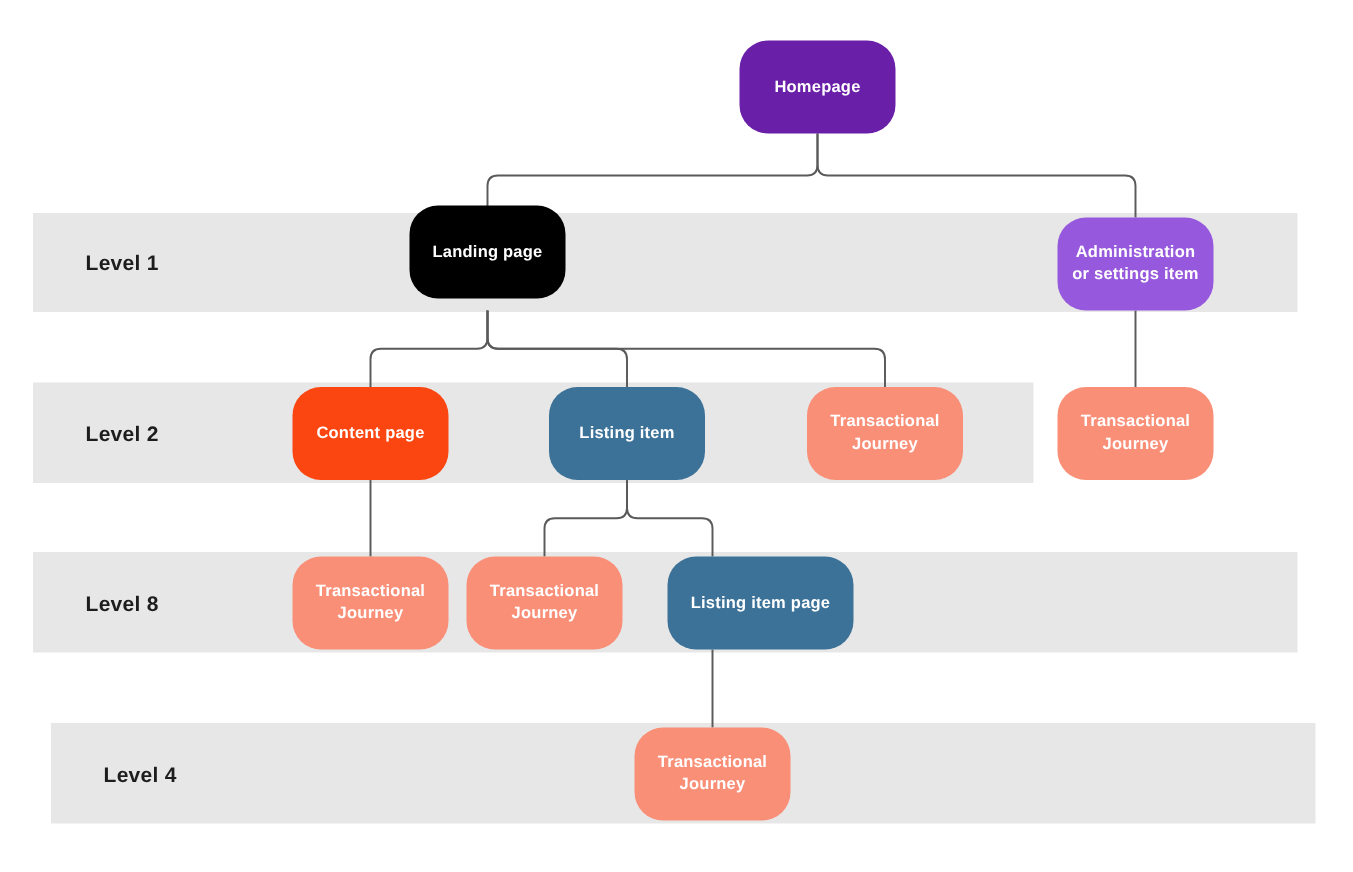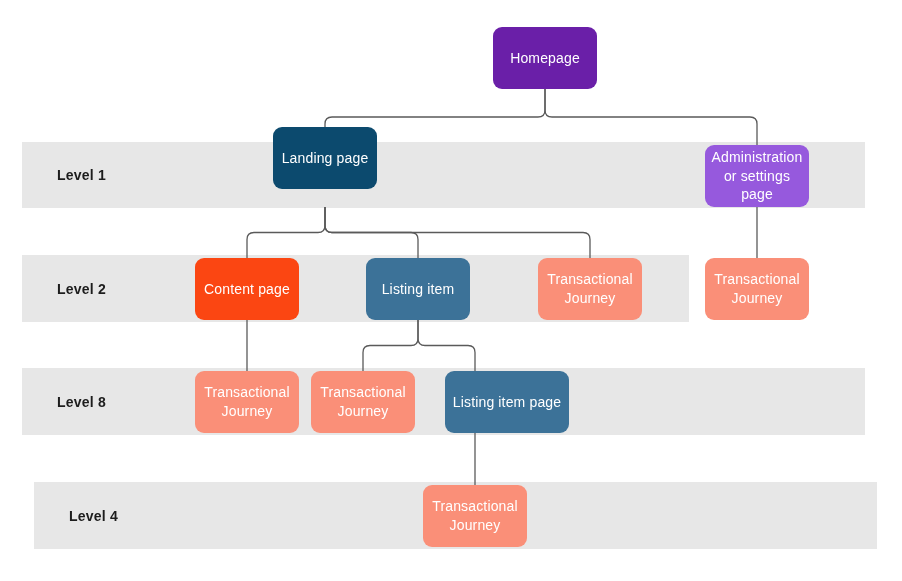"Homepage" .node { border-radius: 9px -> 19px; font-size: 14px -> 11px; font-weight: normal -> bold }
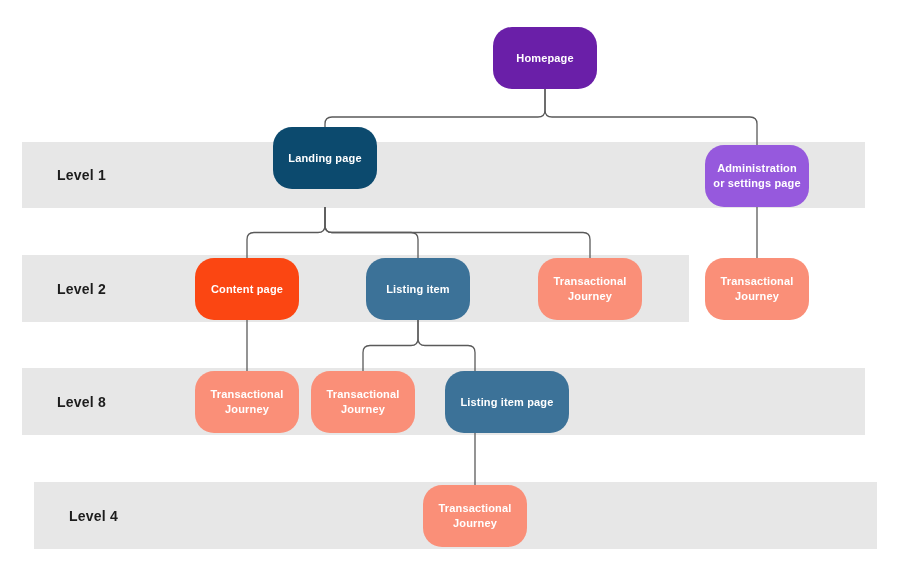"Landing page" div.node { background: #0c4a6e -> #000000; top: 127px -> 137px }
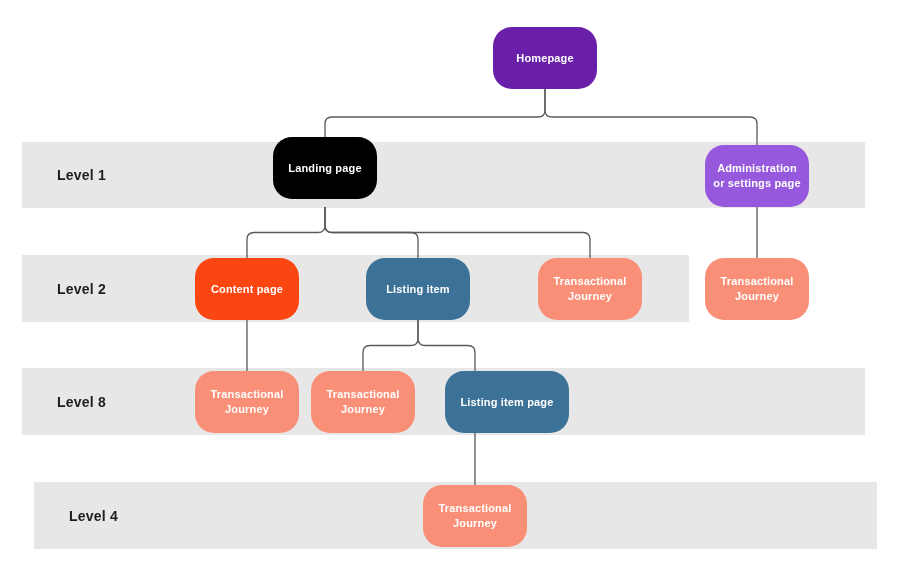"Administration or settings page" span { text: page -> item }
